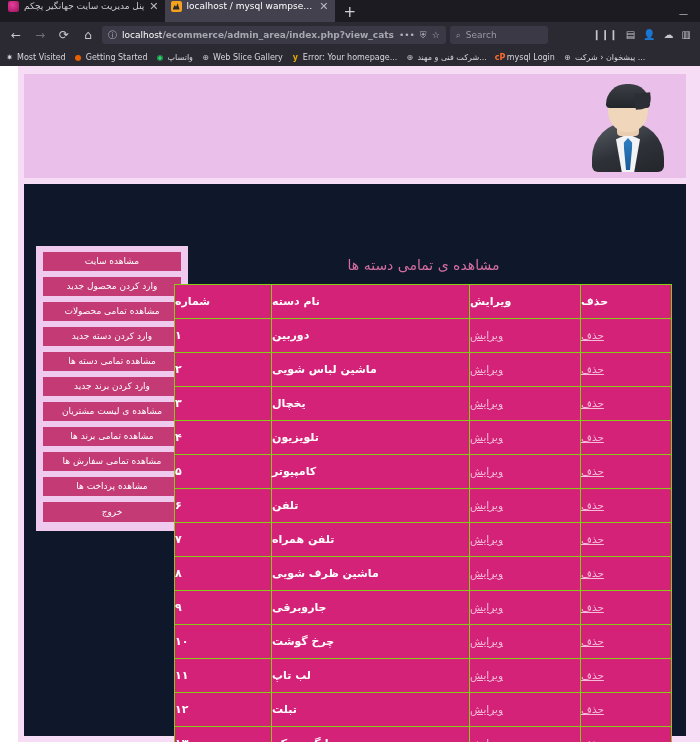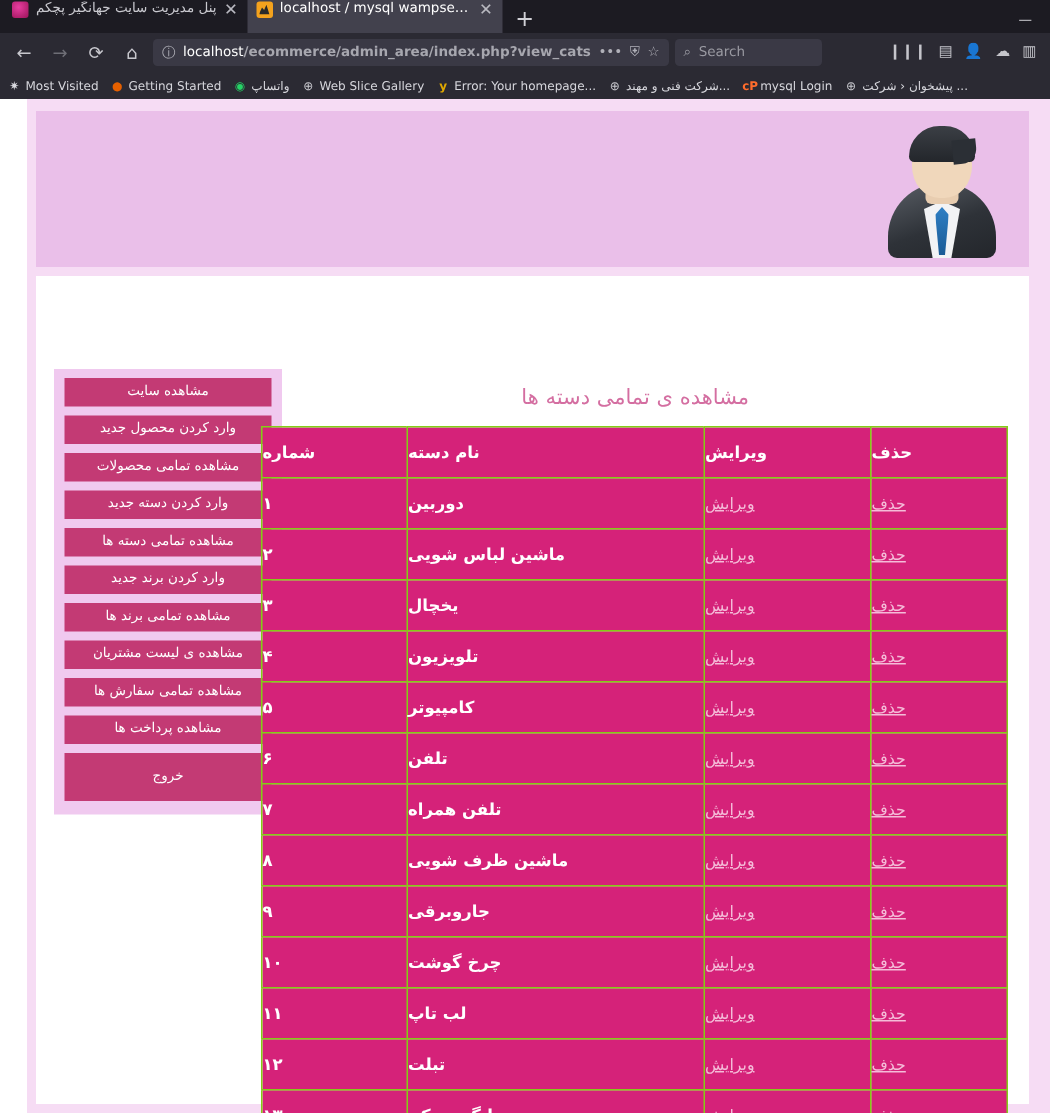"مشاهده سایت" .content-area { background: #ffffff -> #0f172a }
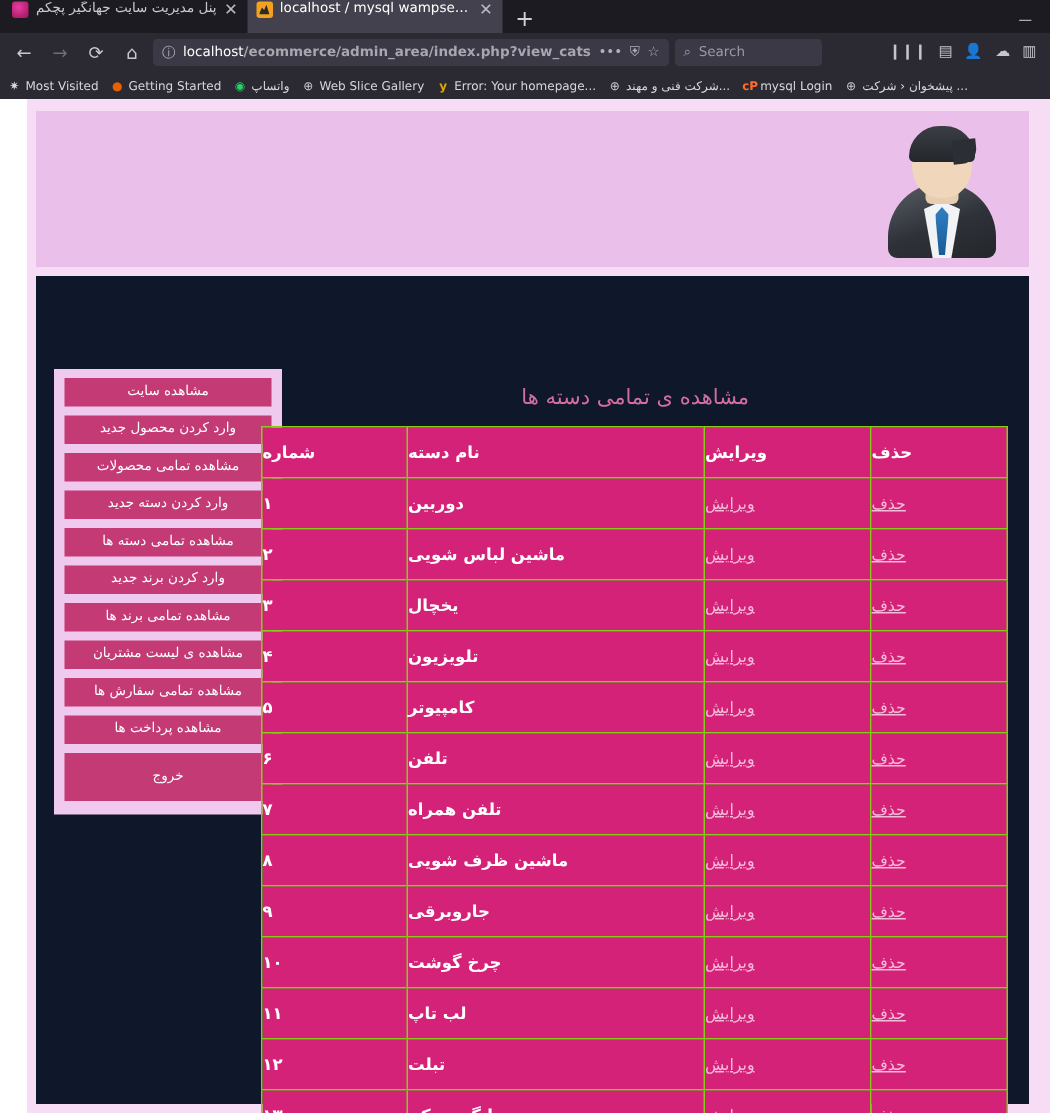"مشاهده تمامی برند ها" button.side-btn { order: before "مشاهده ی لیست مشتریان" -> after "مشاهده ی لیست مشتریان" }
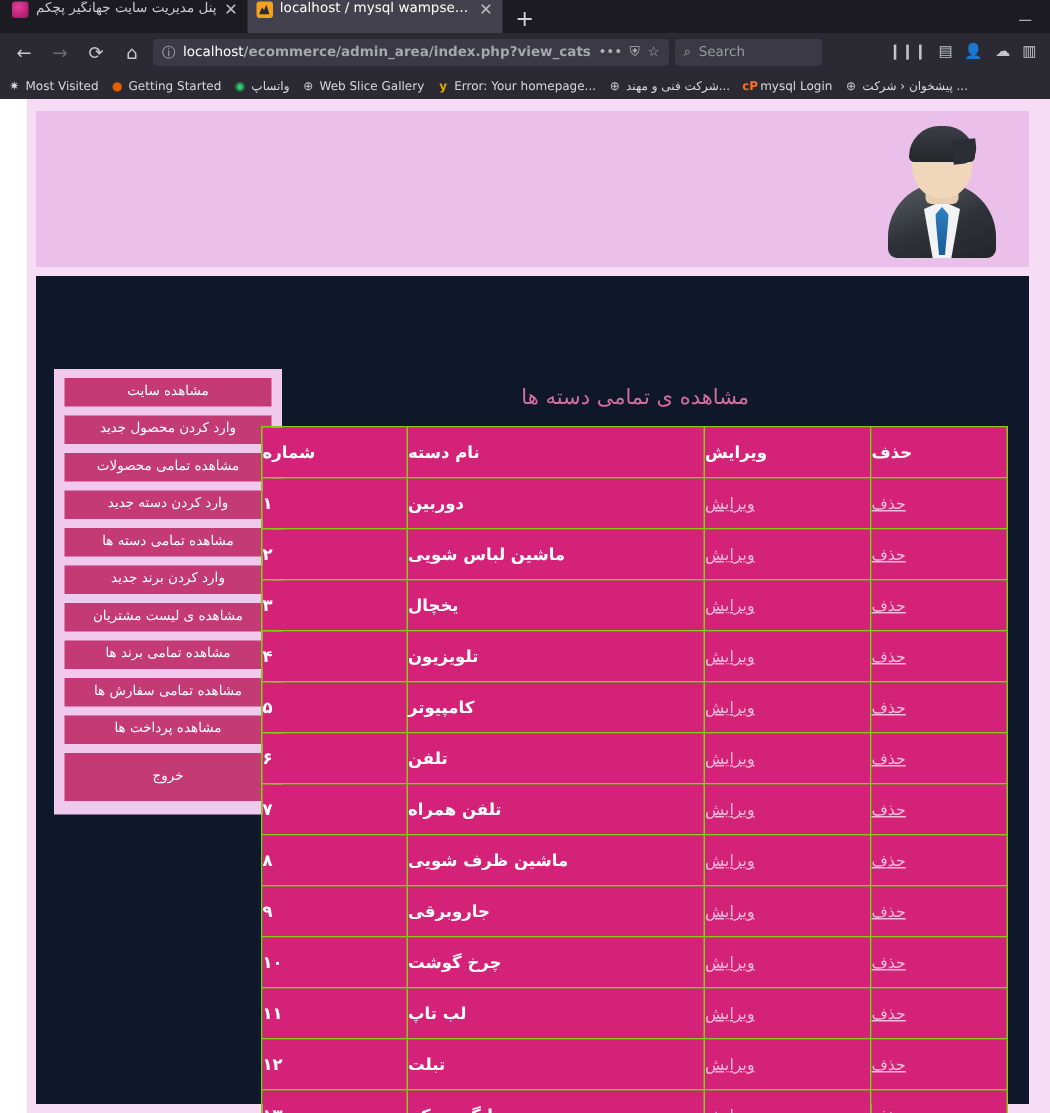"خروج" .side-btn.logout { height: 32px -> 20px }
